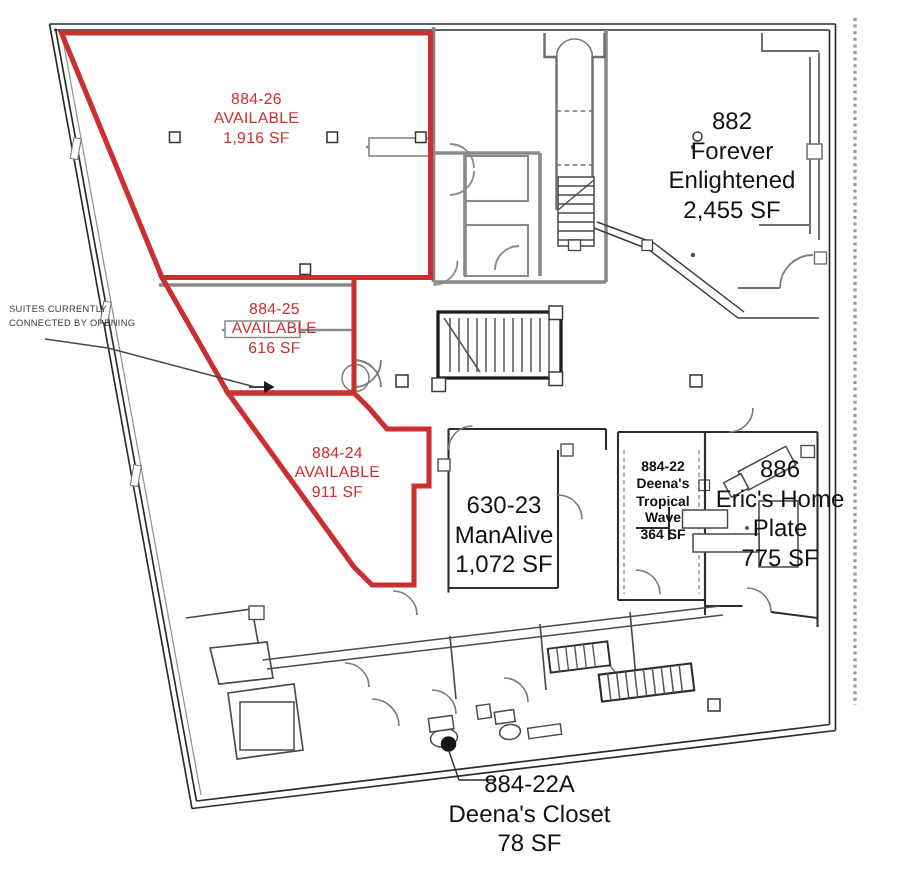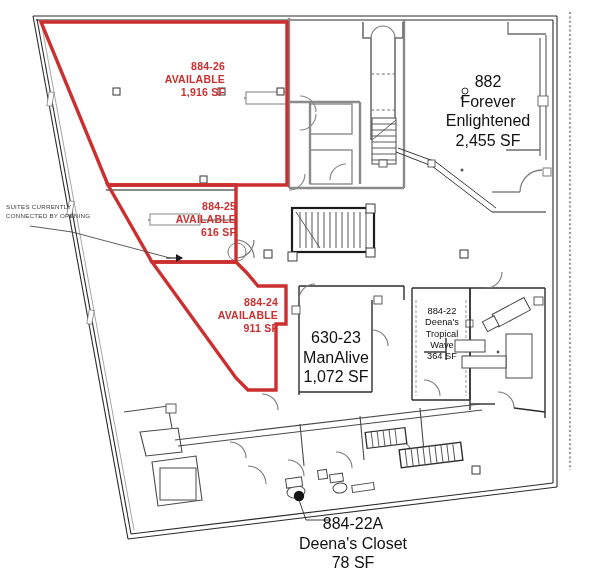"884-26" .lbl-red { font-weight: bold -> normal; text-align: right -> none }
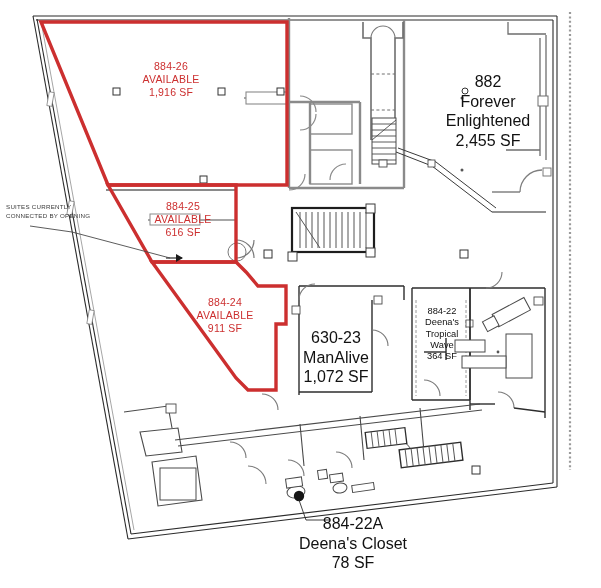"884-22" .lbl-blk-sm { font-weight: normal -> bold }
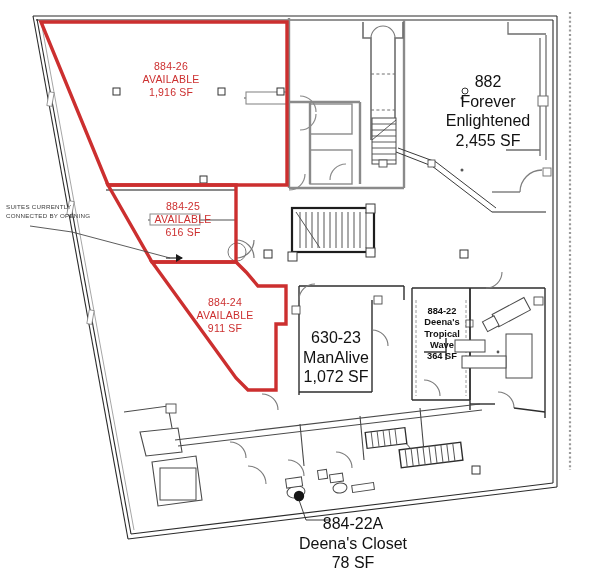"886" div.lbl { html: none -> <div>886 Eric's Home Plate 775 SF</div> }
